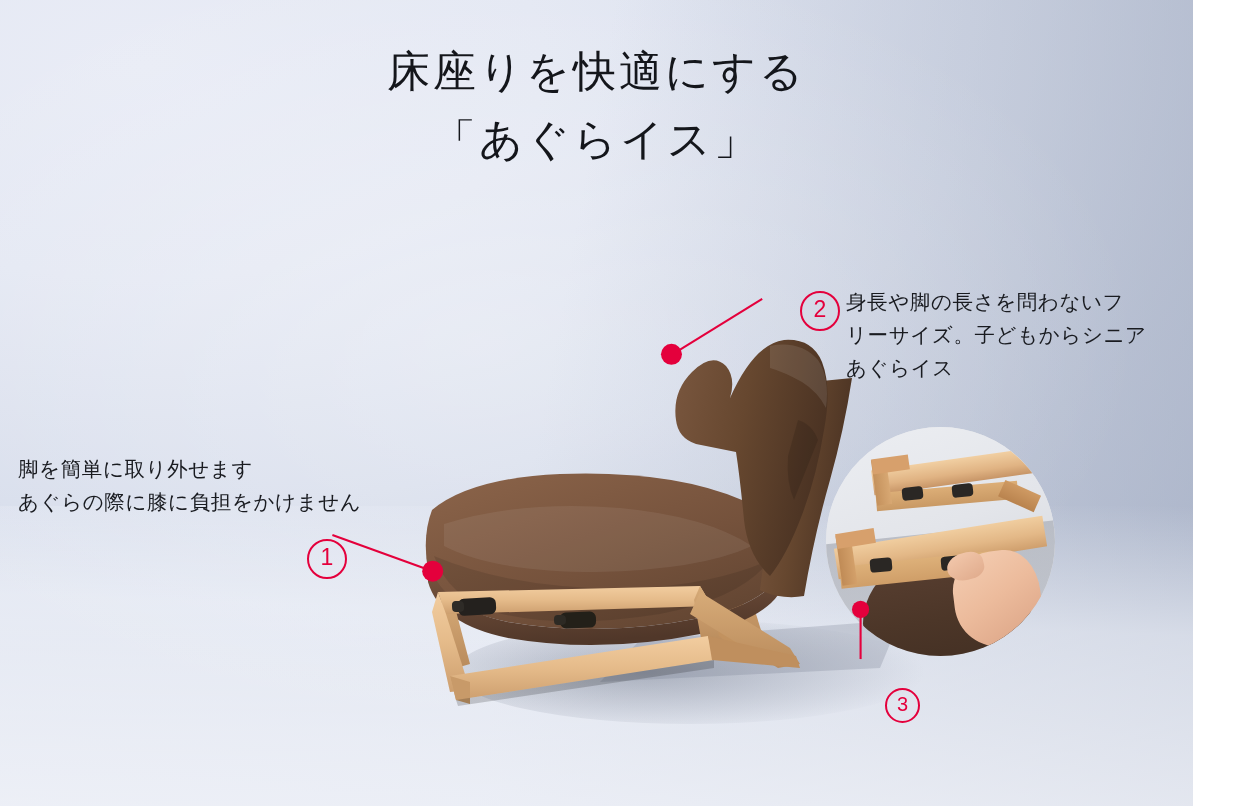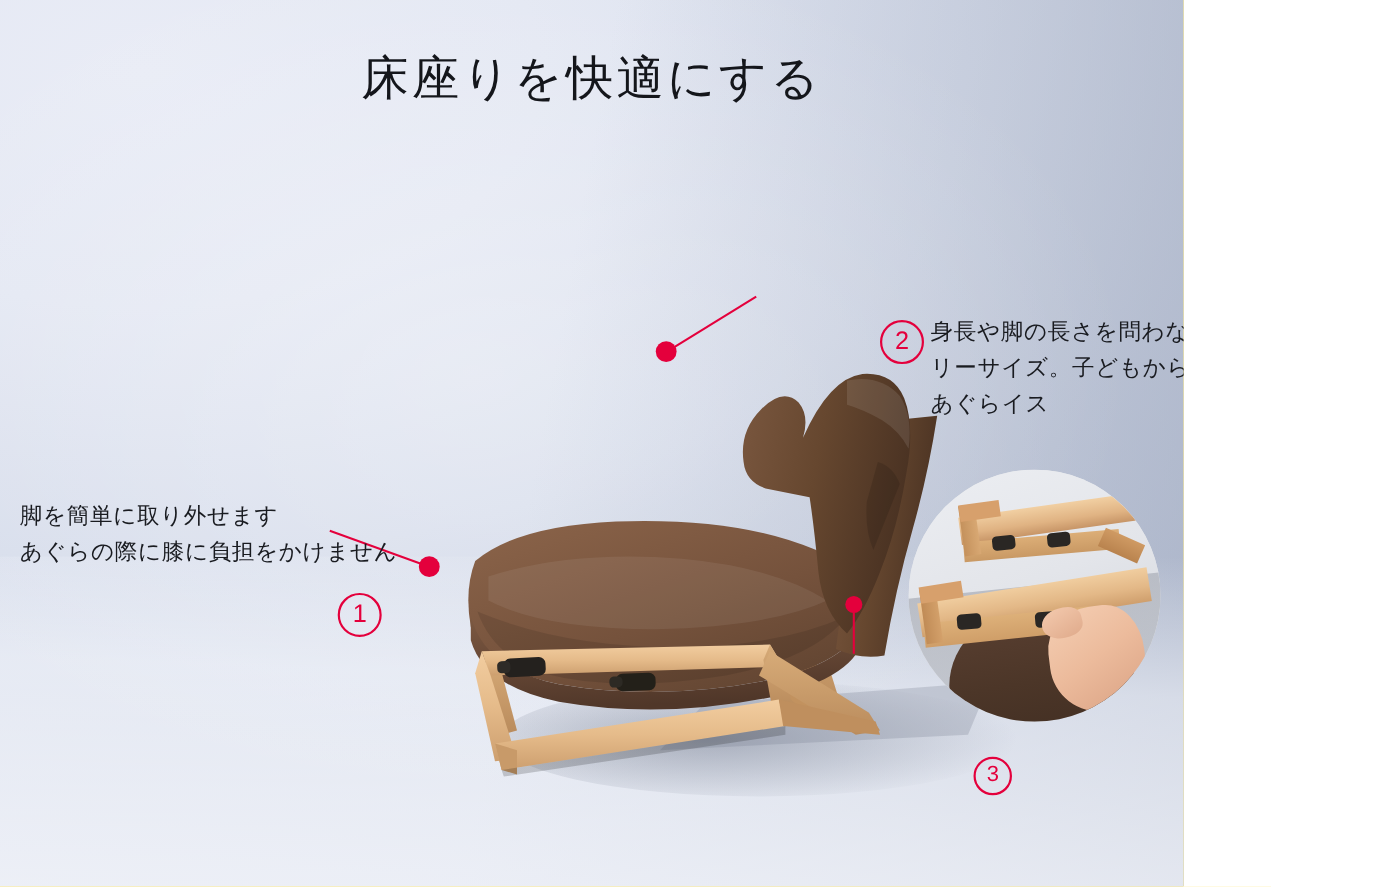"床座りを快適にする" #stage { background: #fde047 -> #86efac; width: 1076px -> 1193px }
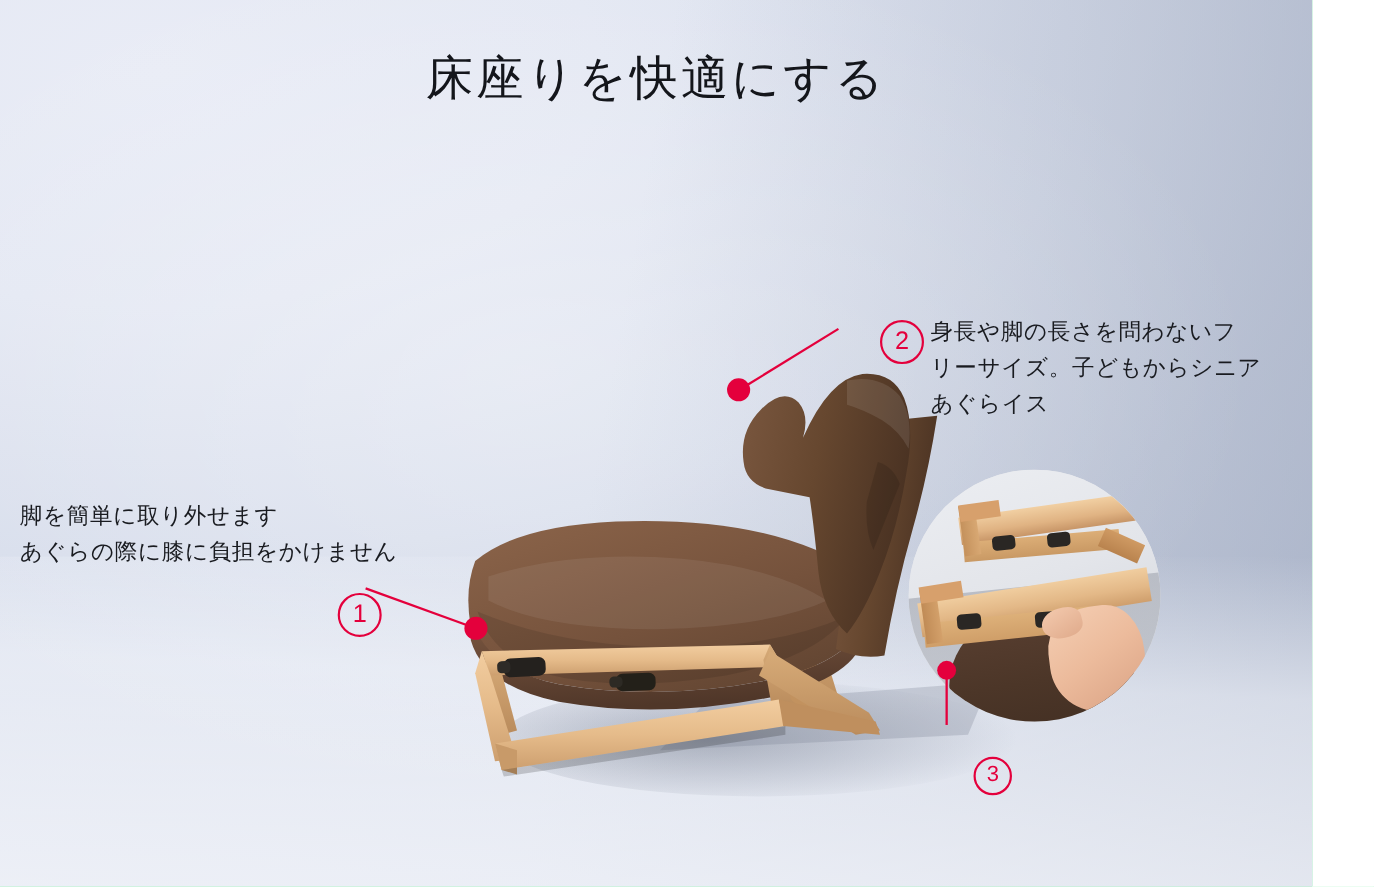"「あぐらイス」" div.title-line2 { html: none -> <div>「あぐらイス」</div> }
